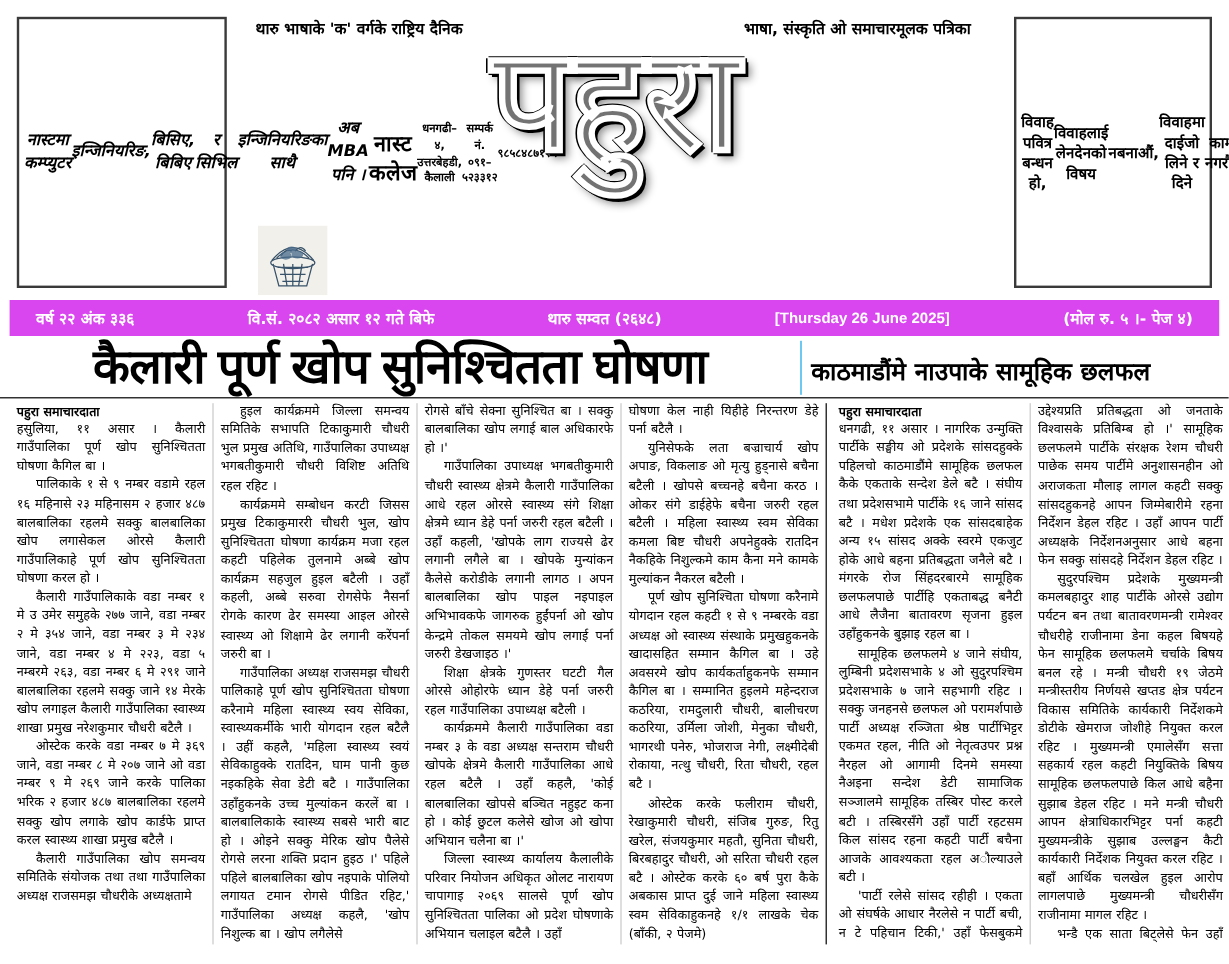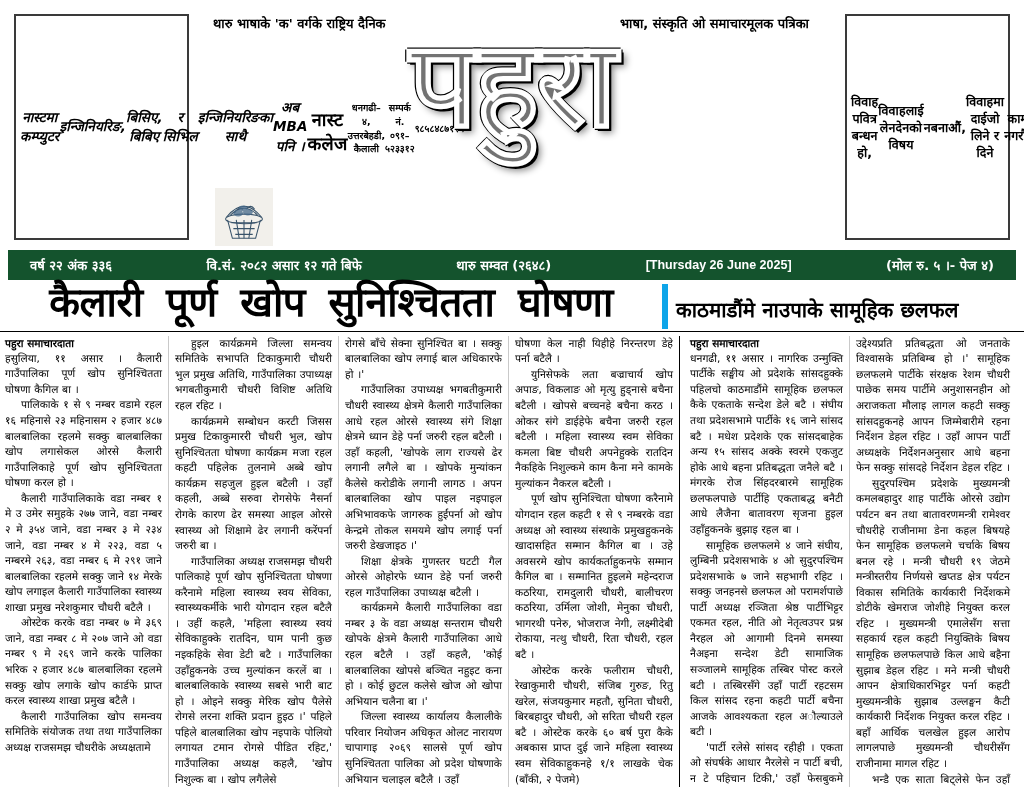"वर्ष २२ अंक ३३६" .date-bar { background: #14532d -> #d946ef }
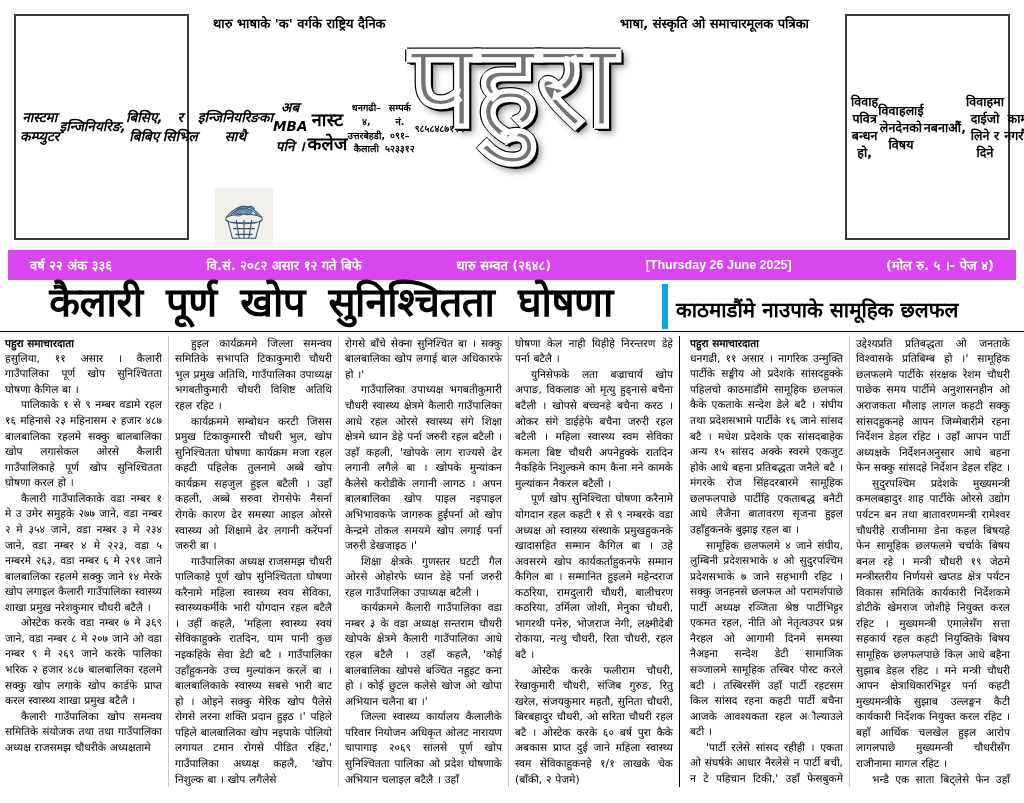"कैलारी पूर्ण खोप सुनिश्चितता घोषणा" .headline-main { border-right: 6px solid #0ea5e9 -> 1px solid #0ea5e9; font-family: Liberation Mono, monospace -> Liberation Sans, sans-serif }
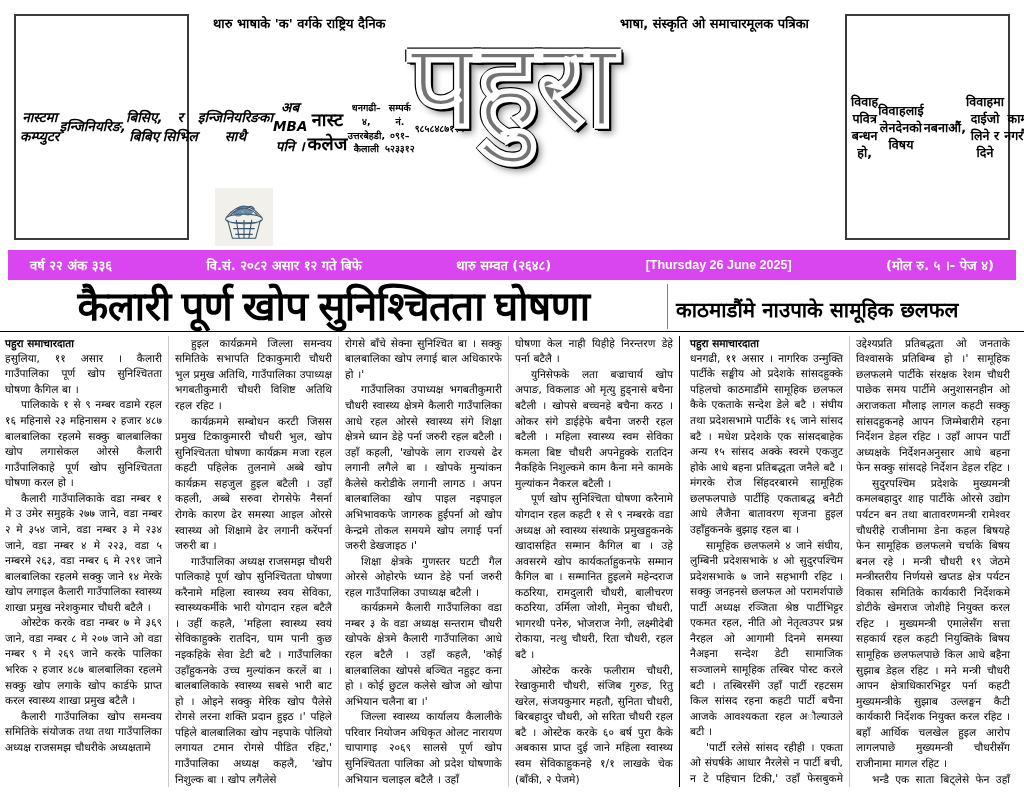"पहुरा समाचारदाता" .body-row { justify-content: flex-end -> none }
